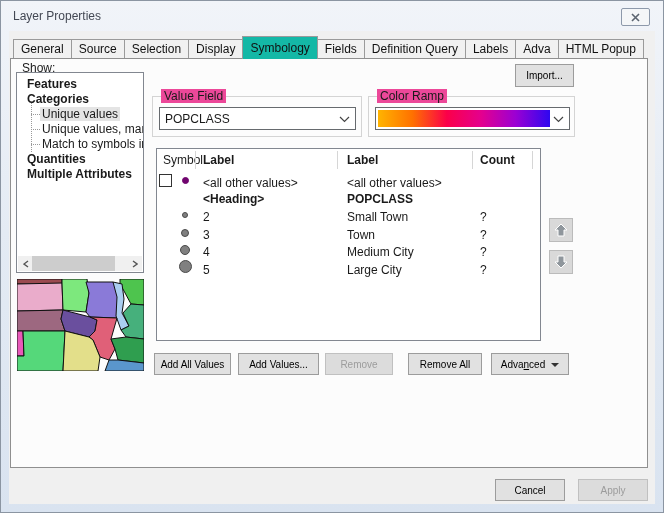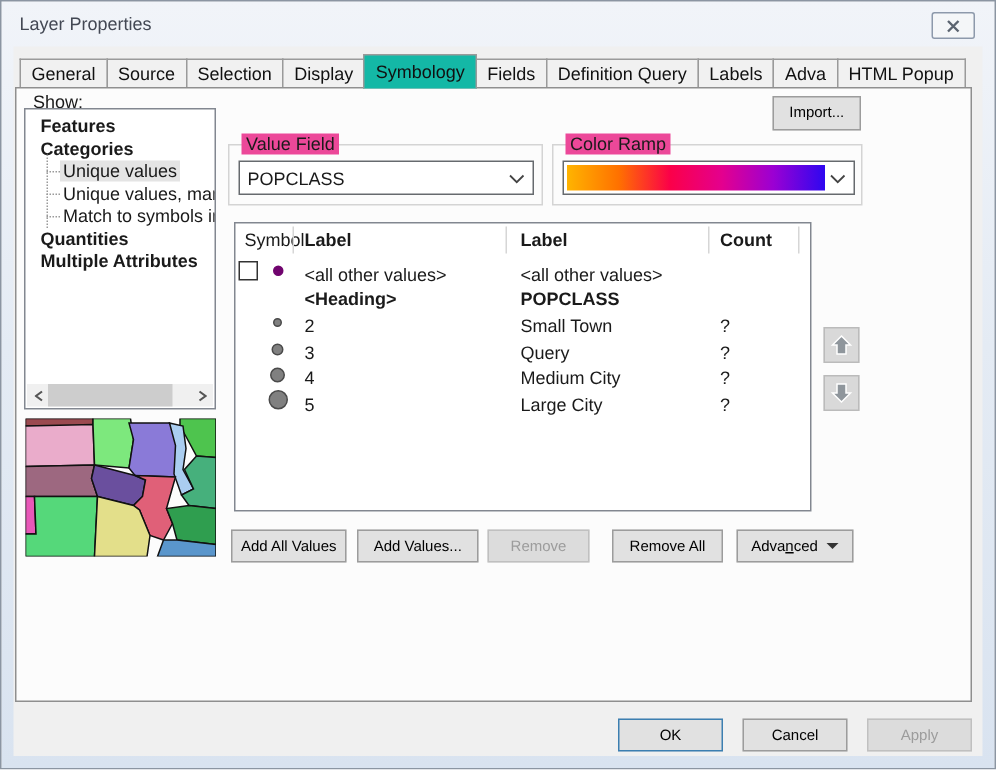"Query" span.cell { text: Query -> Town }
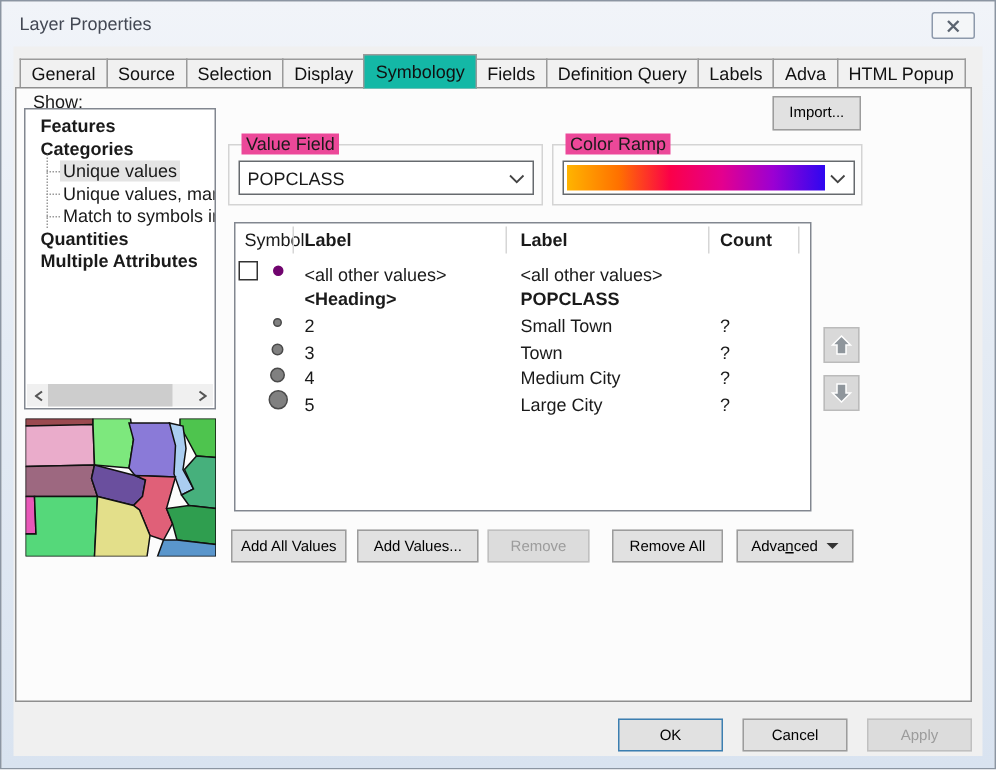"OK" button.footer-btn { html: <button>OK</button> -> none }
